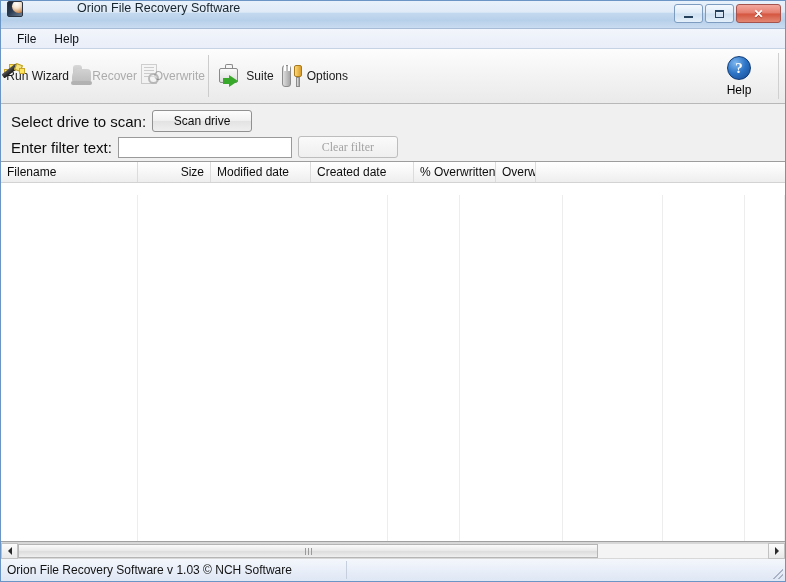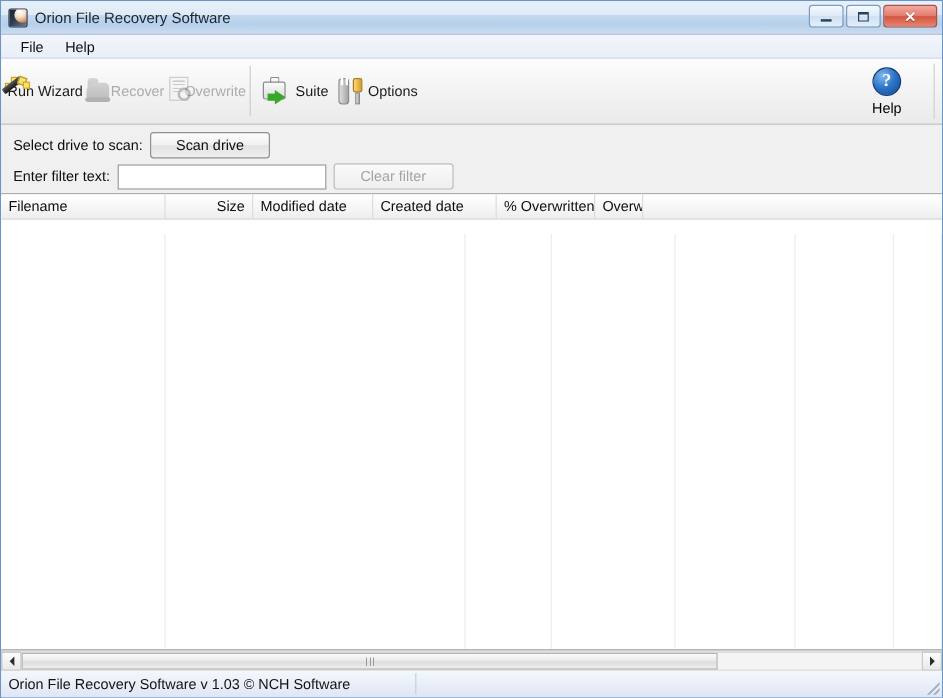"Orion File Recovery Software" .titlebar { align-items: center -> none; gap: none -> 48px }
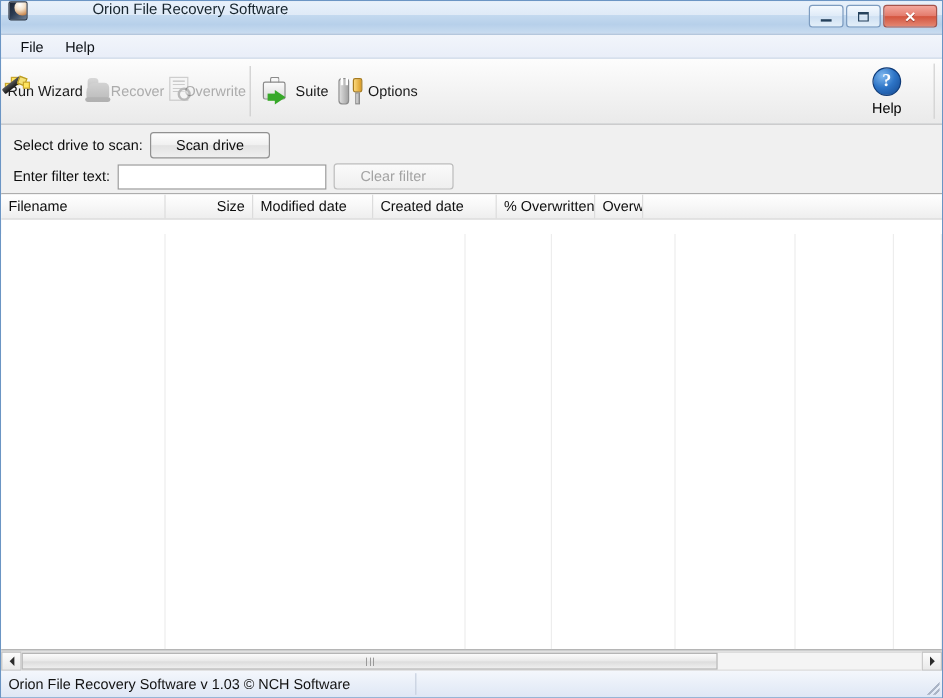"Select drive to scan:" .ctrl-label { font-size: 12px -> 15px }
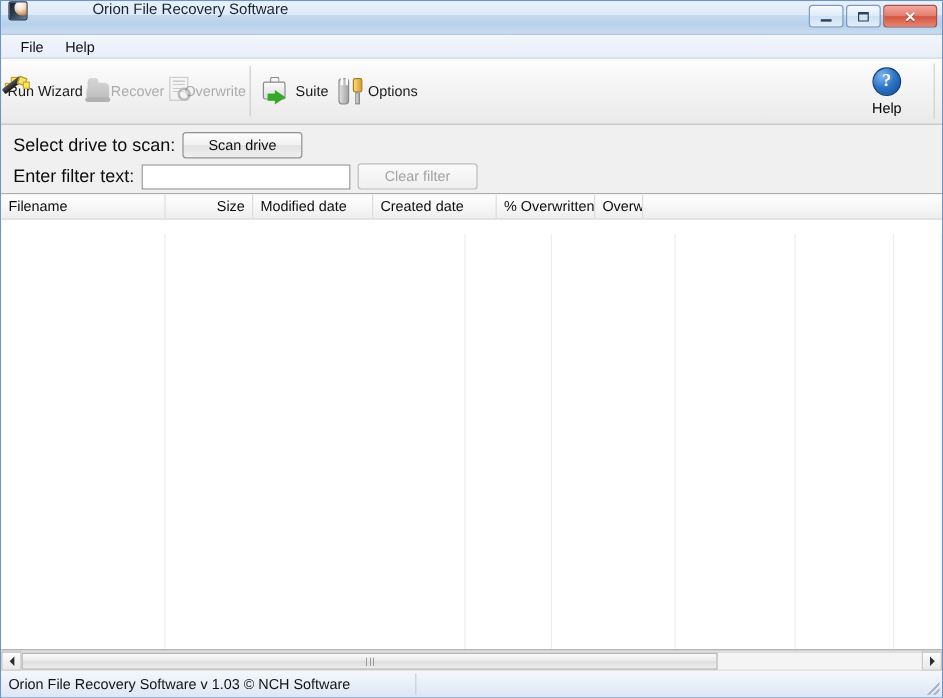"Clear filter" .btn.disabled { font-family: none -> Liberation Serif, serif }
